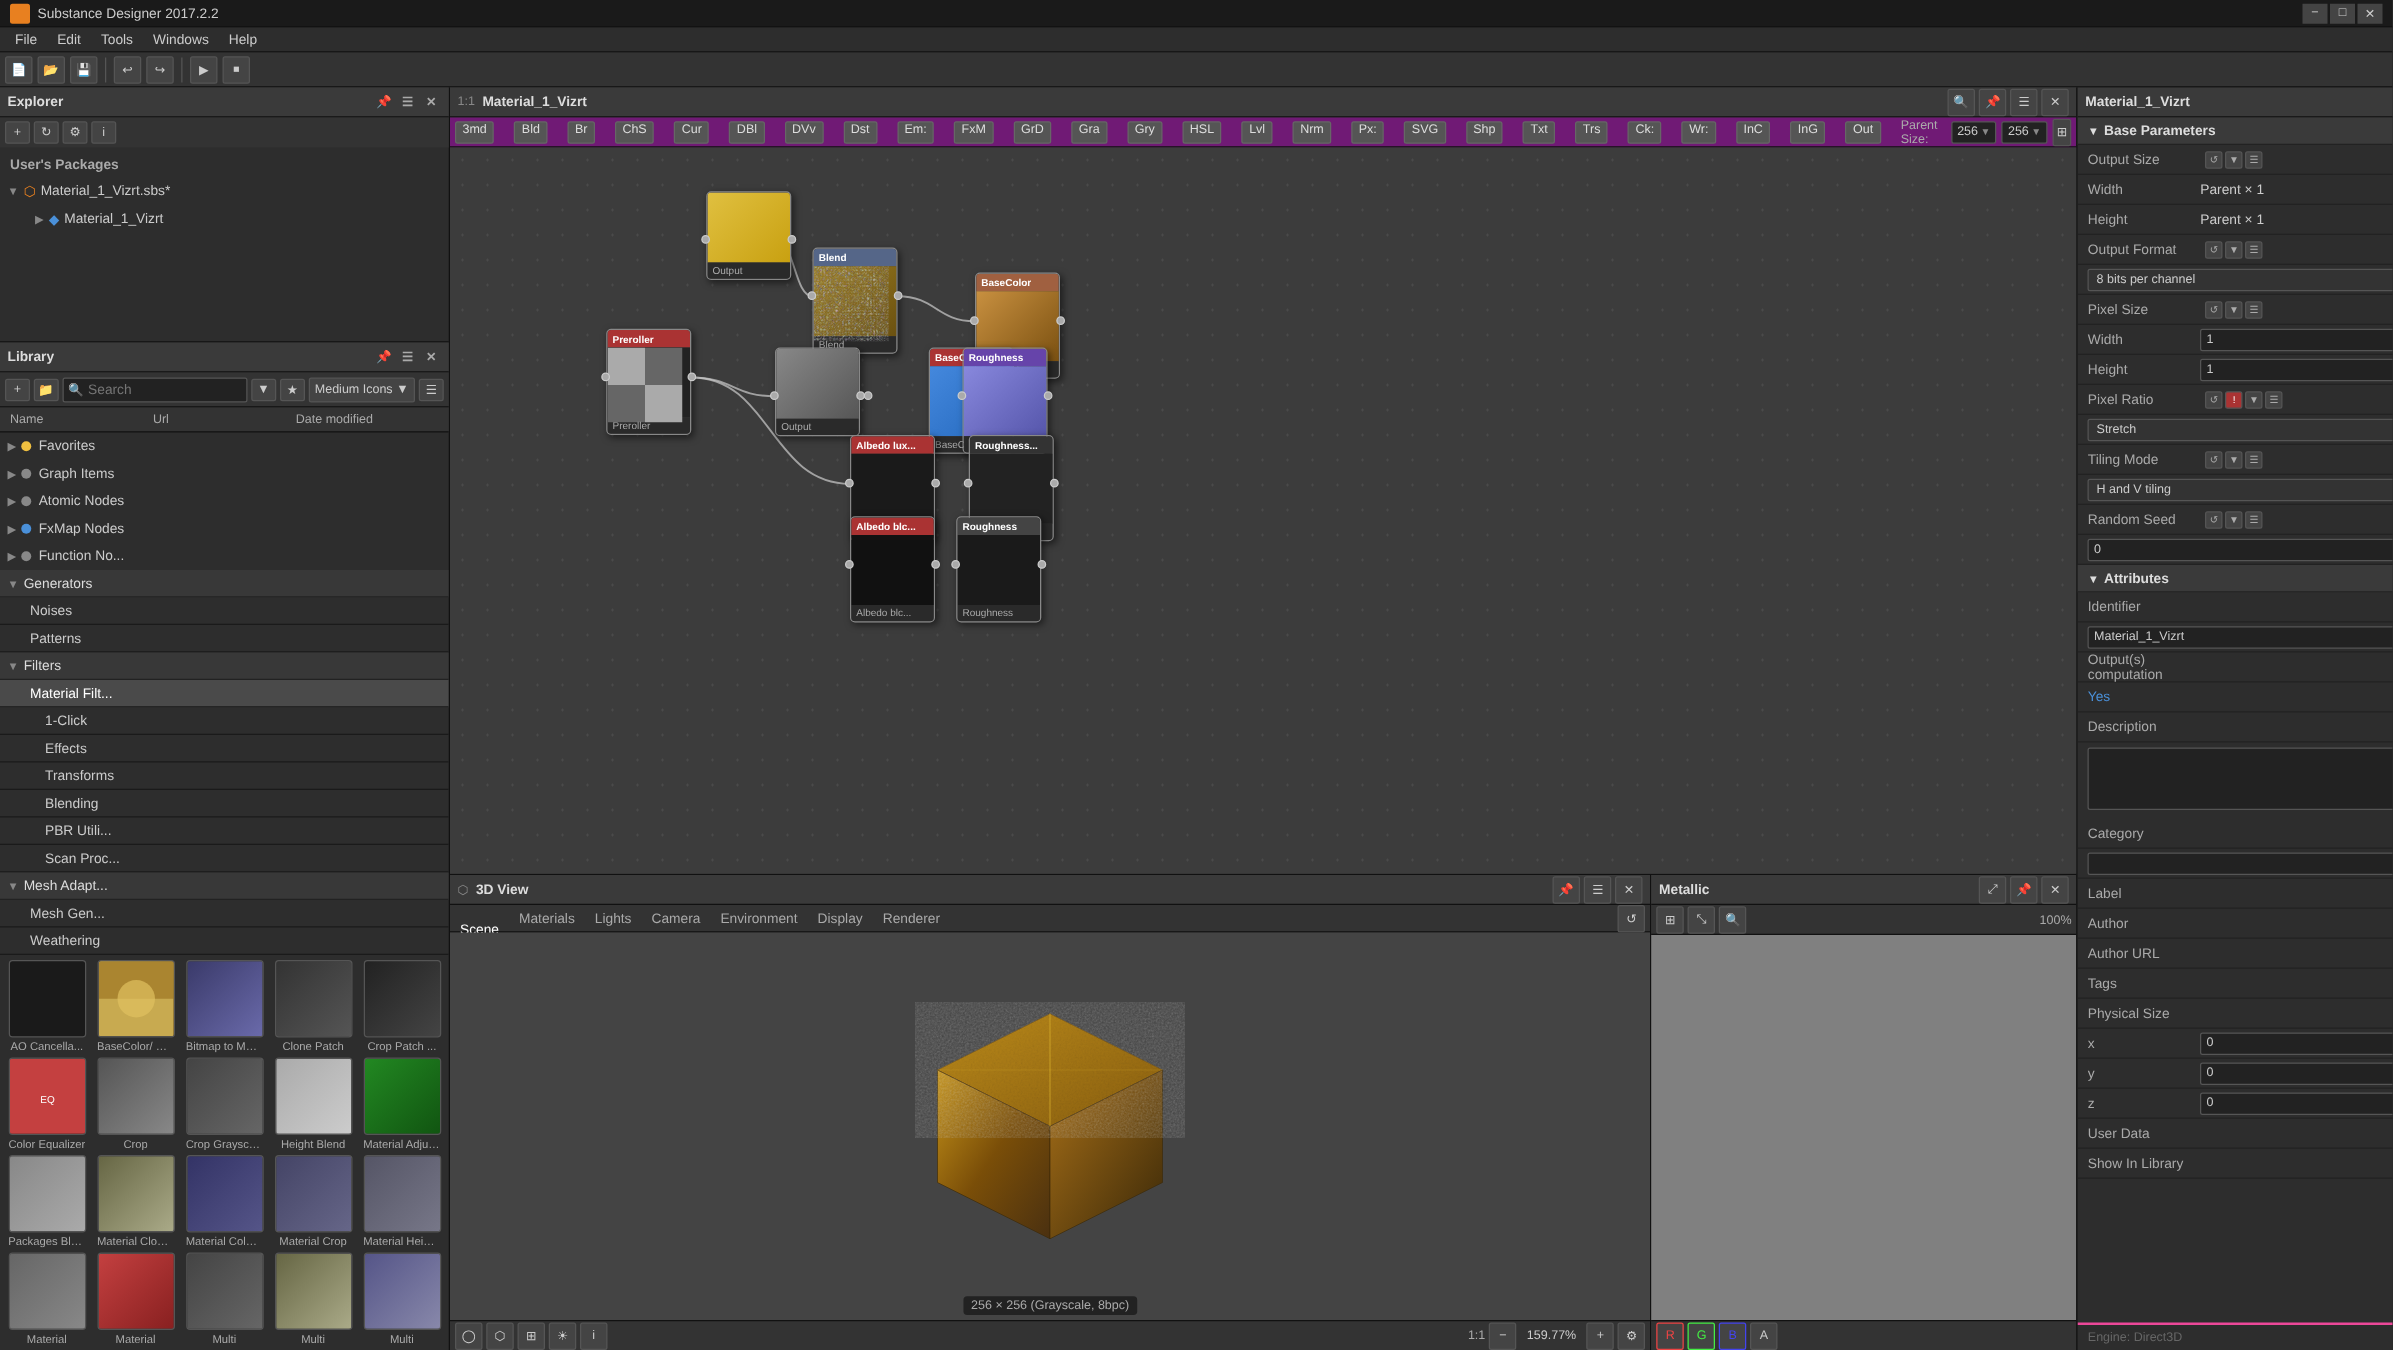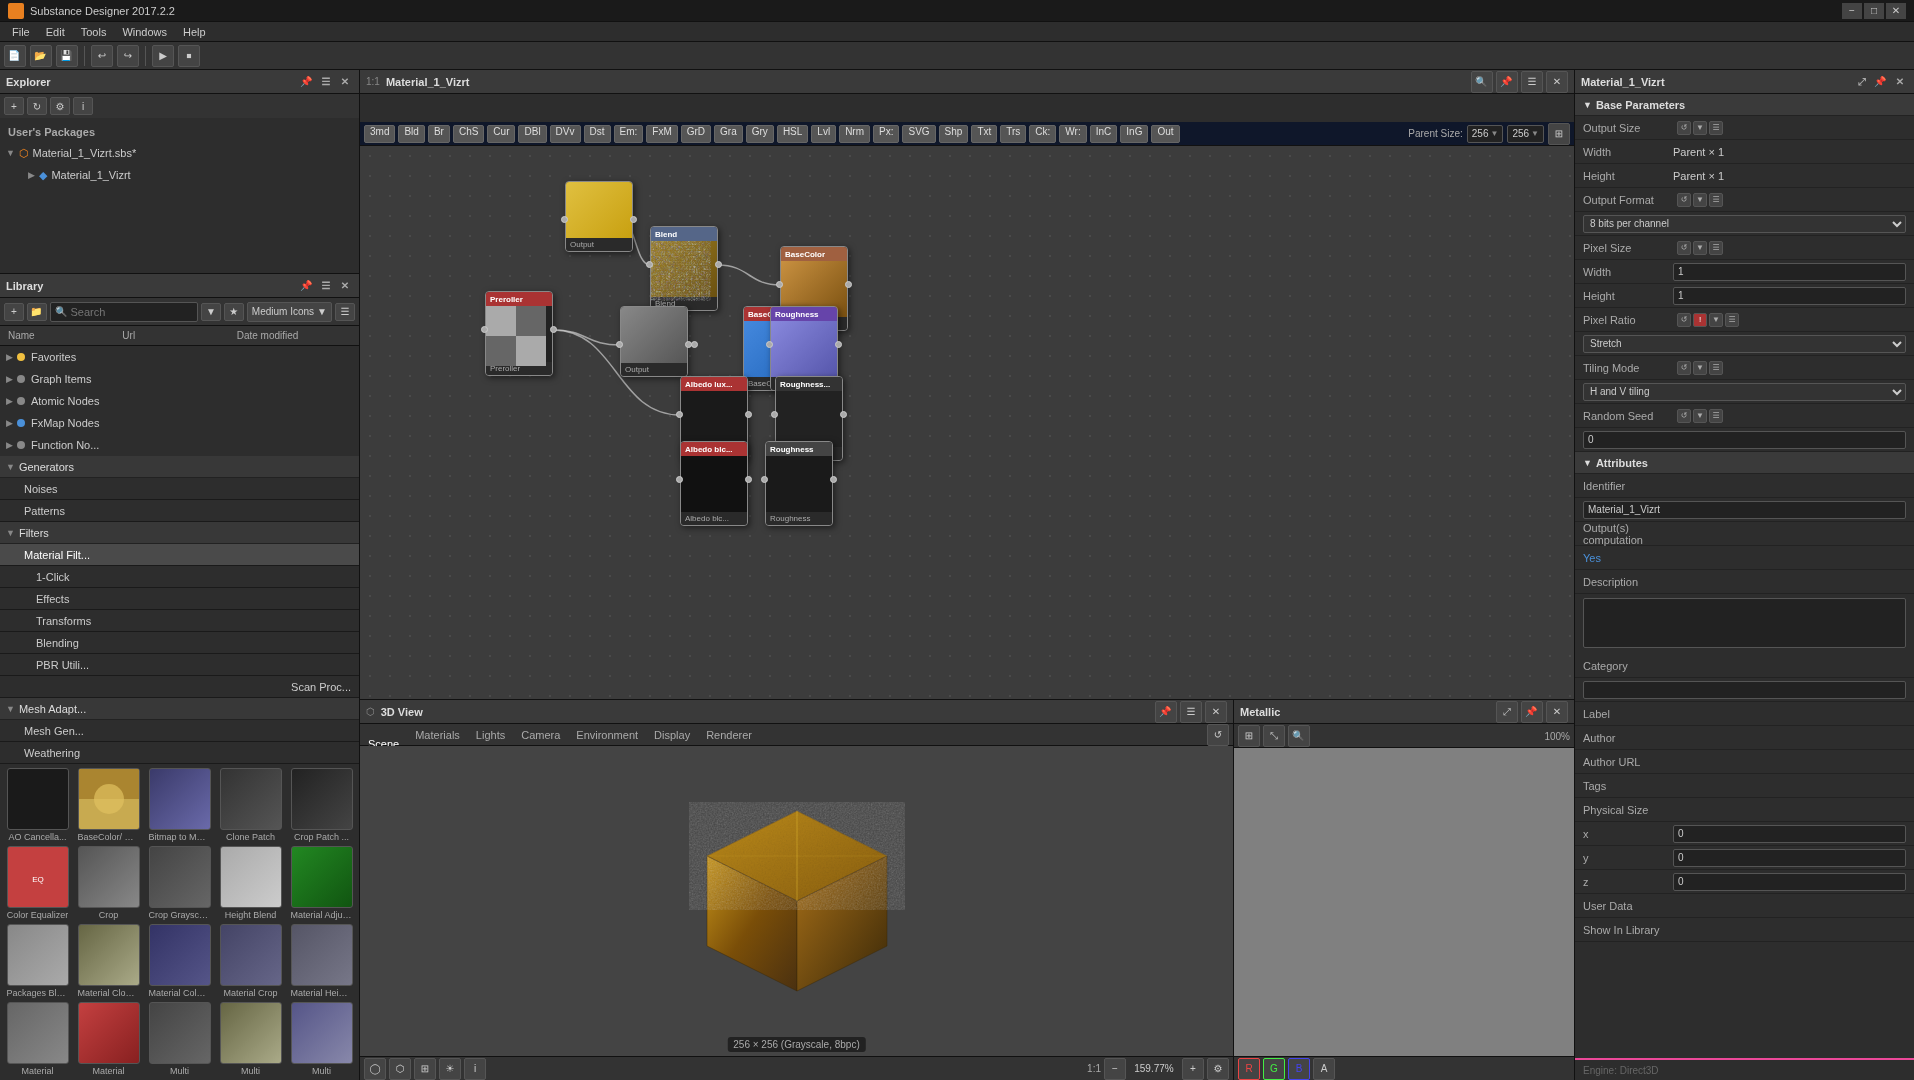"3md" .graph-toolbar { background: #0f172a -> #701a75; gap: 3px -> 16px; margin-top: 28px -> none }
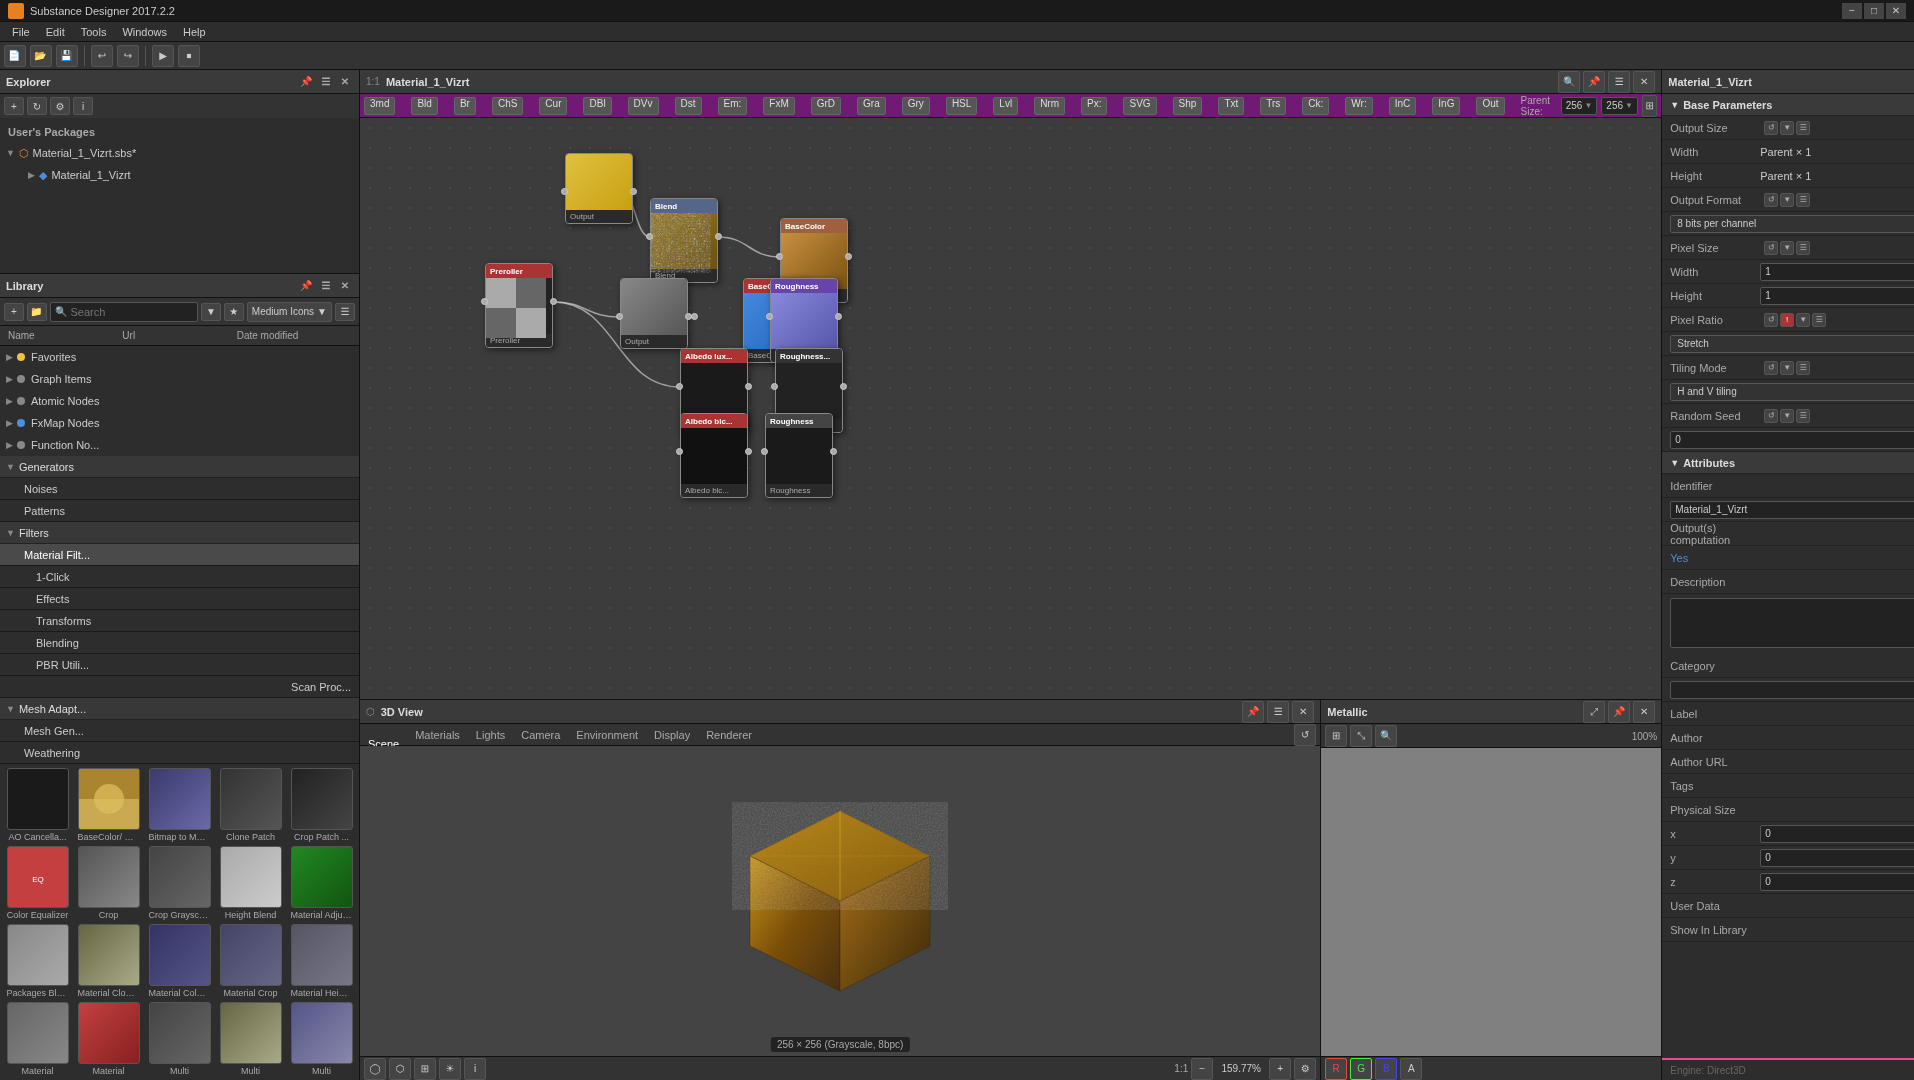"Scan Proc..." div.lib-sub-item { justify-content: flex-end -> none }
